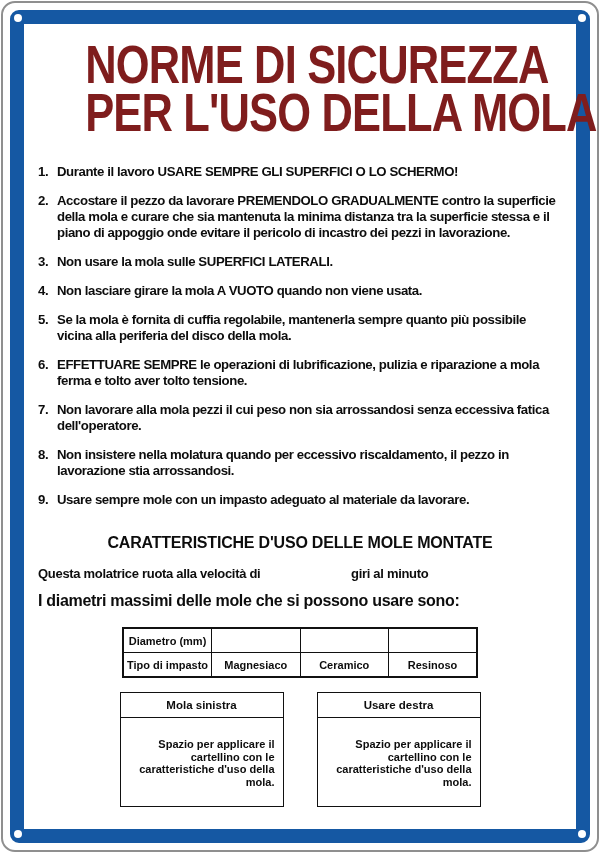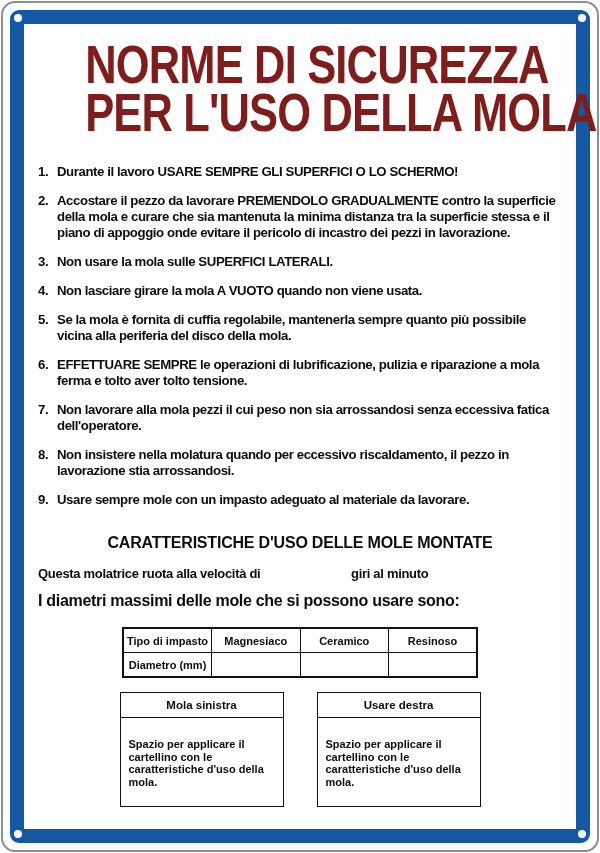"Tipo di impasto" tr { order: before "Diametro (mm)" -> after "Diametro (mm)" }
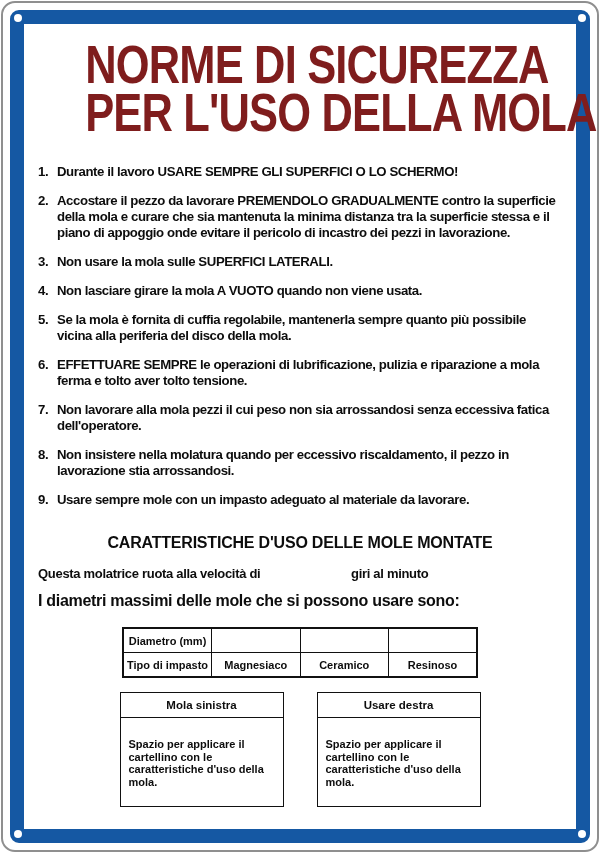"Spazio per applicare il cartellino" .mola-box .box-body { text-align: left -> right }
